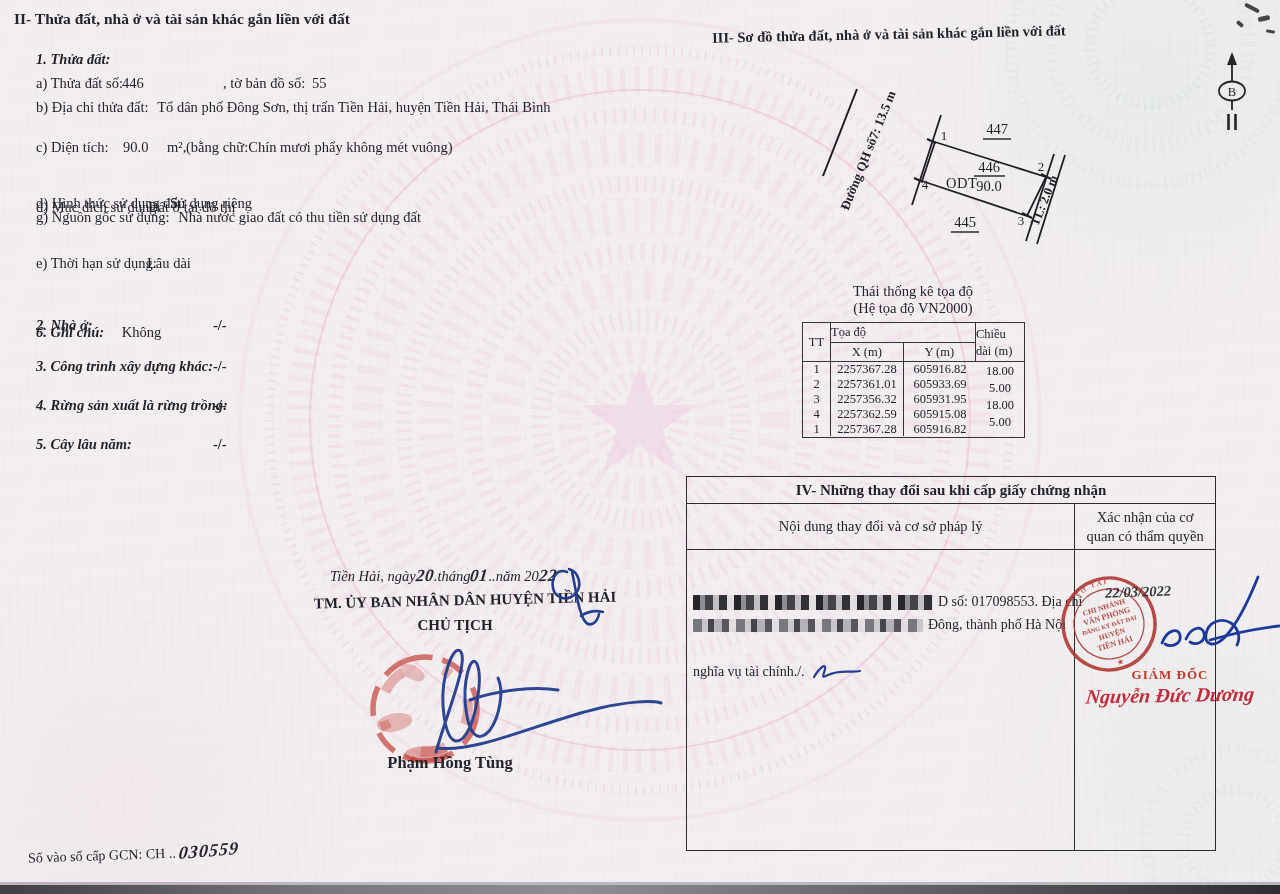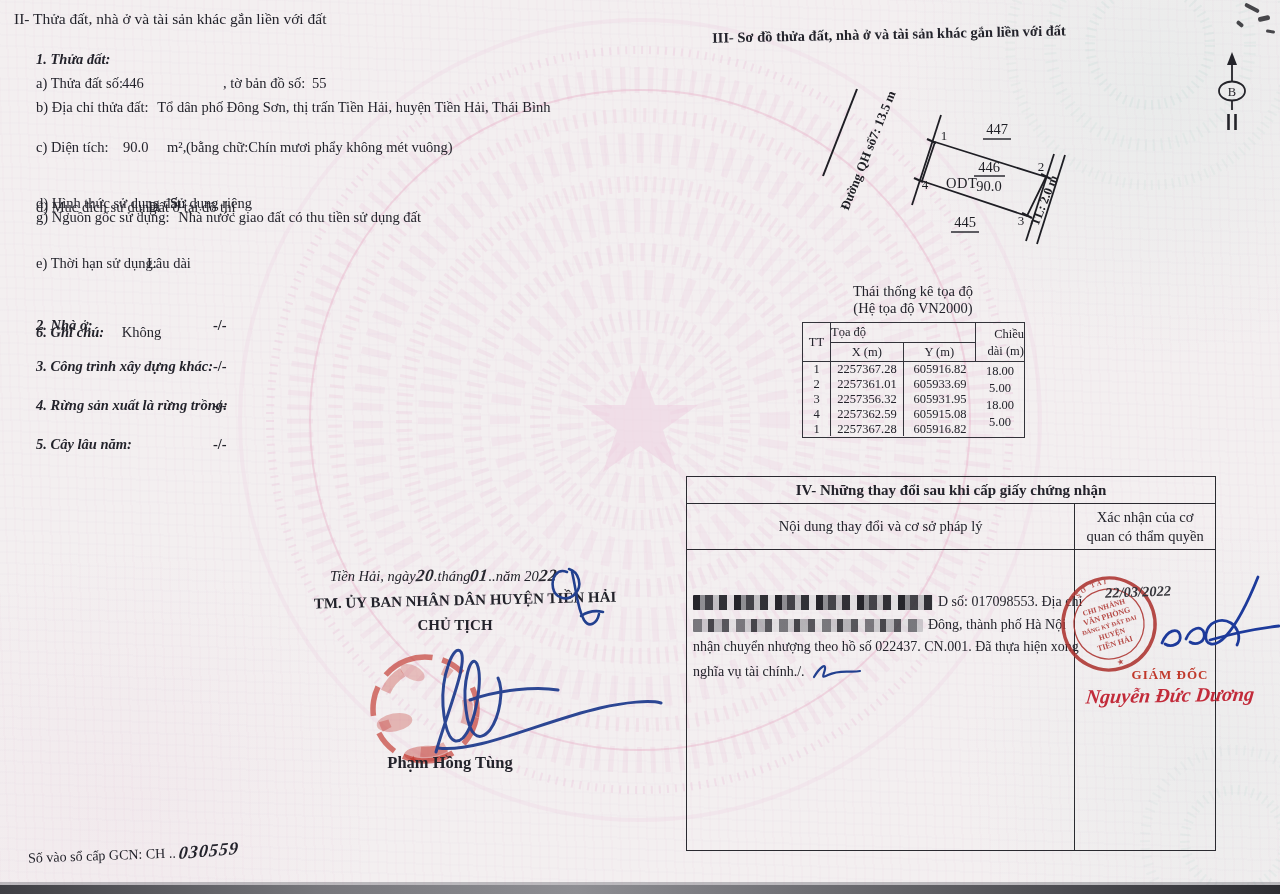"II- Thửa đất, nhà ở" .sec2-title { font-weight: normal -> bold }
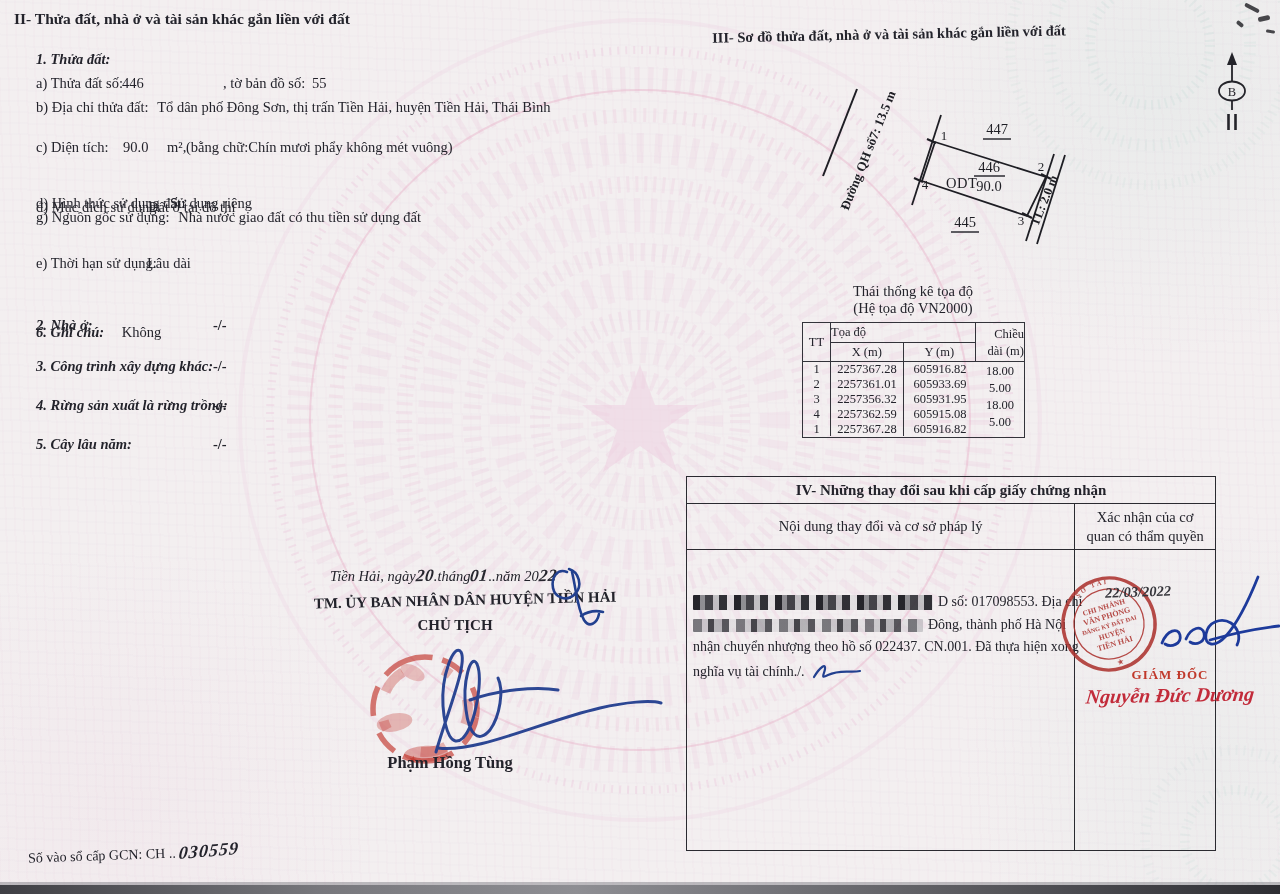"Chiều" div { text-align: right -> left }
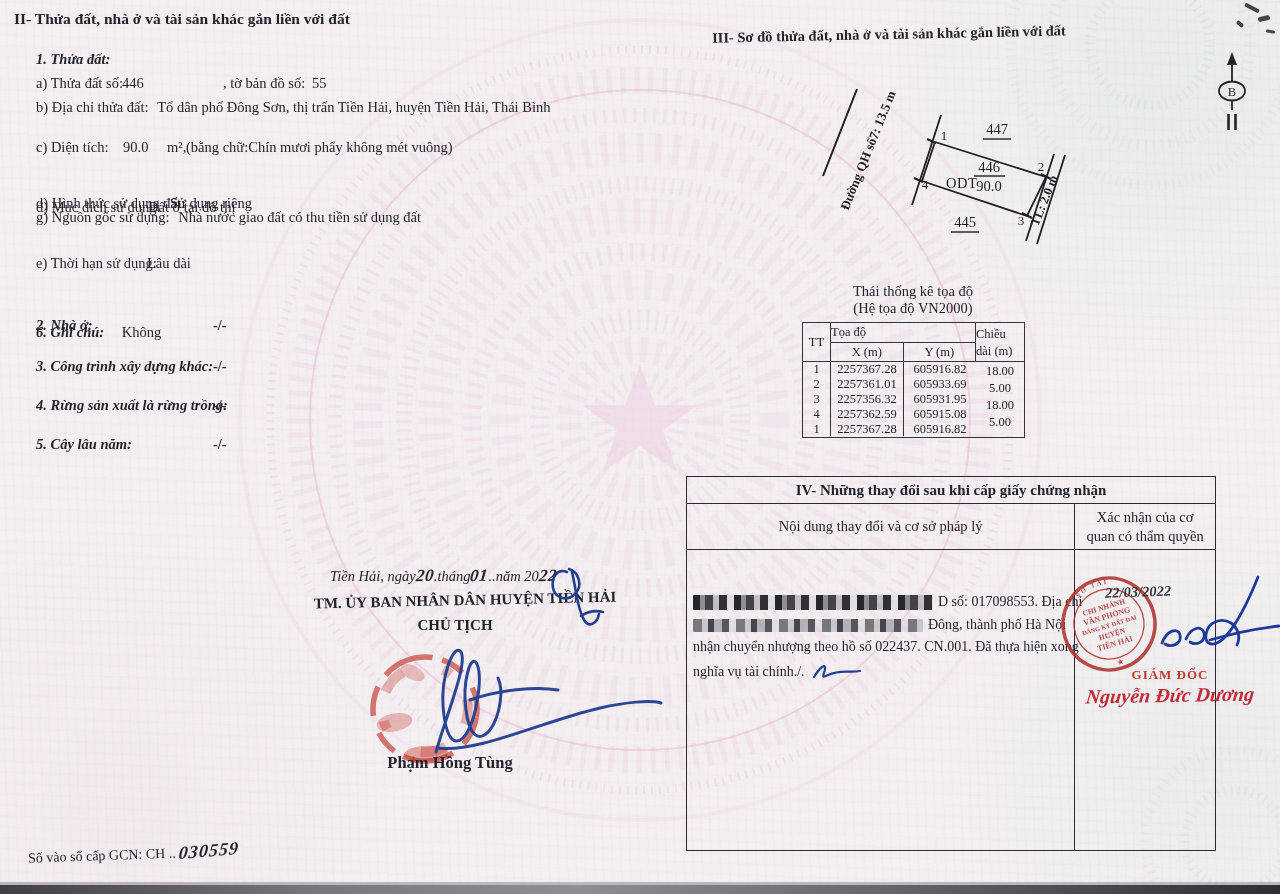"nhận chuyển nhượng theo hồ" div.s4-line { html: <div>nhận chuyển nhượng theo hồ số 022437. CN.001. Đã thựa hiện xong</div> -> none }
